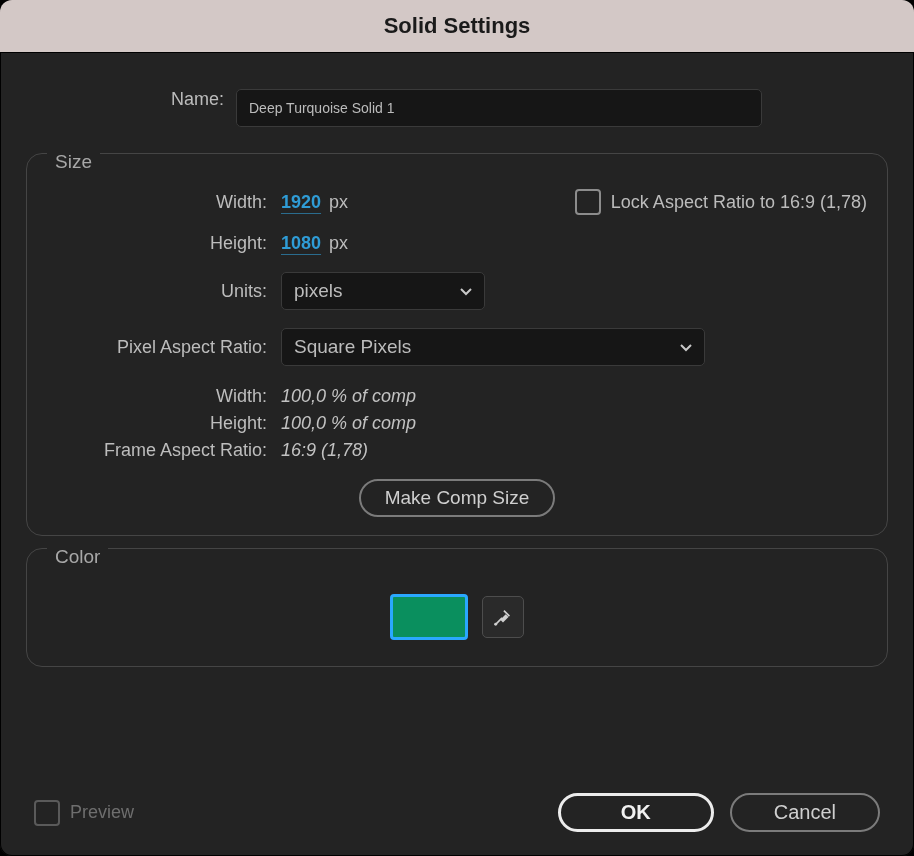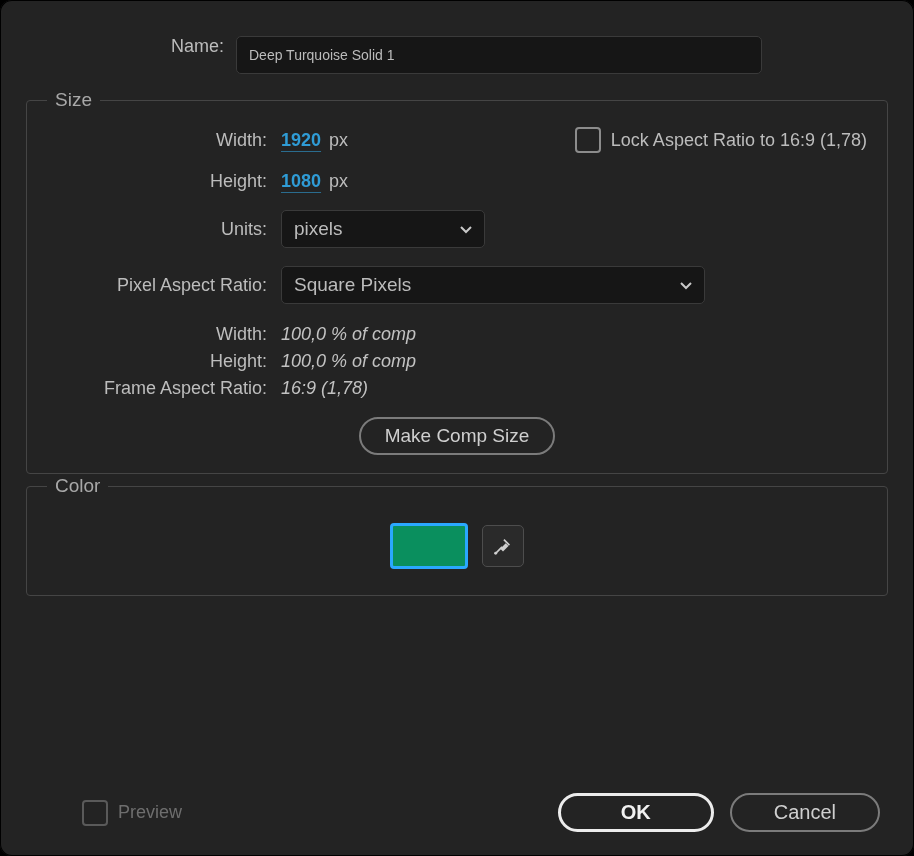"Solid Settings" div.titlebar { html: none -> <div> <span>Solid Settings</span> </div> }
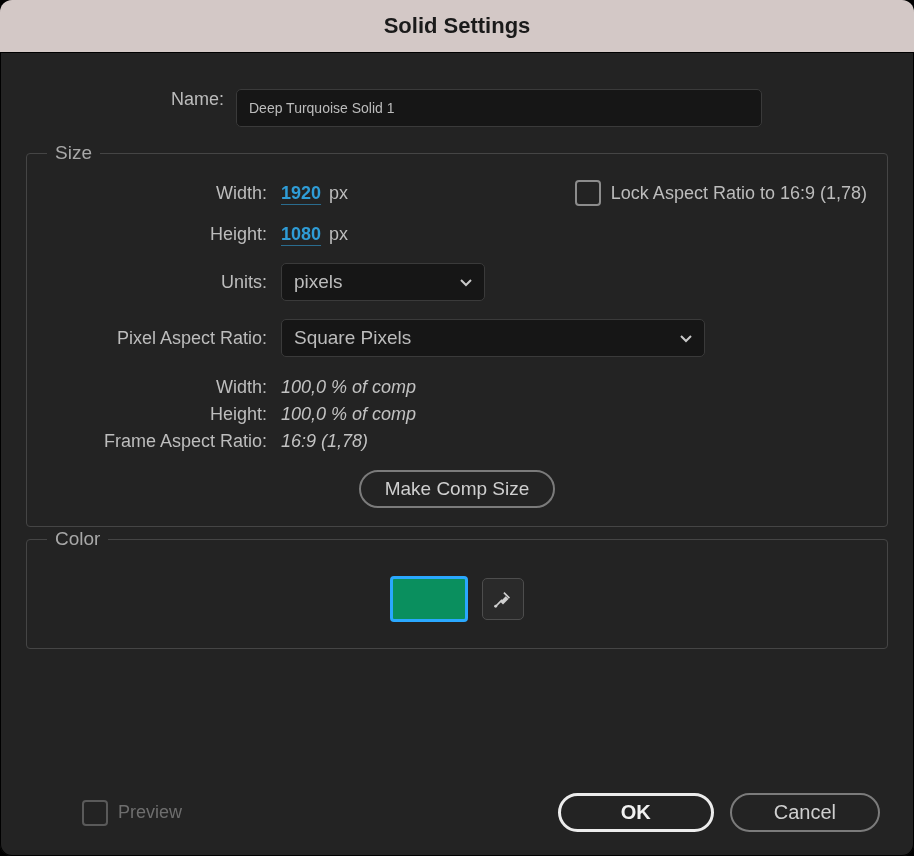"Size" .group { border-radius: 4px -> 16px; padding: 0 20px 18px 20px -> 9px 20px 18px 20px }
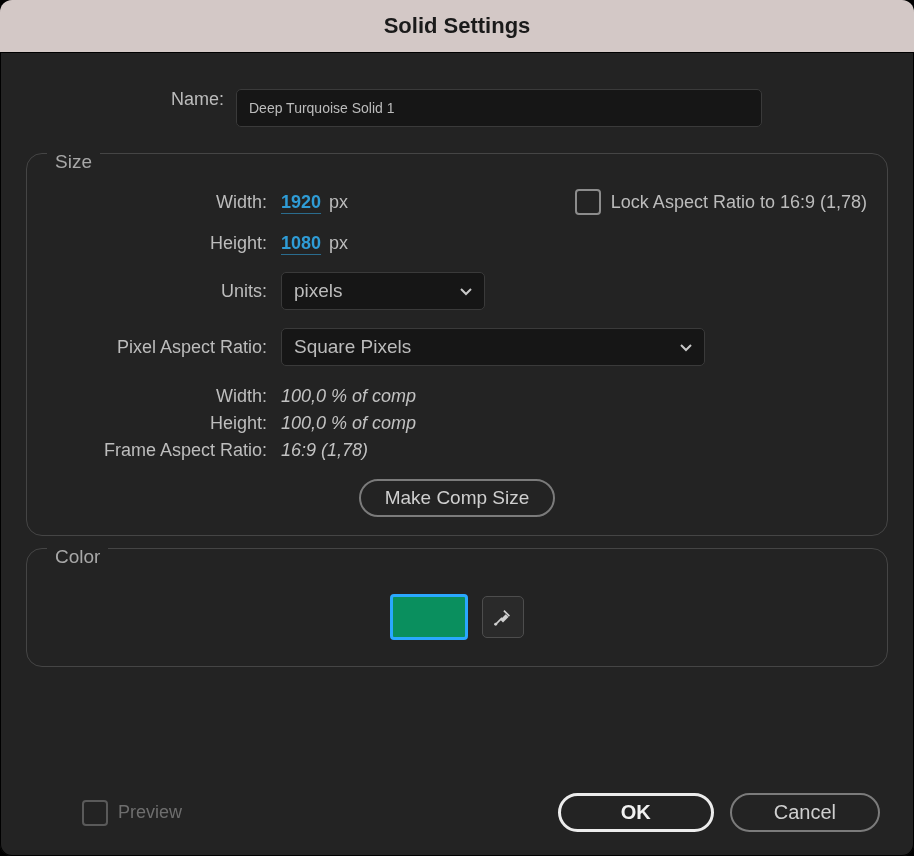"Preview" .preview { margin-left: 48px -> none }
